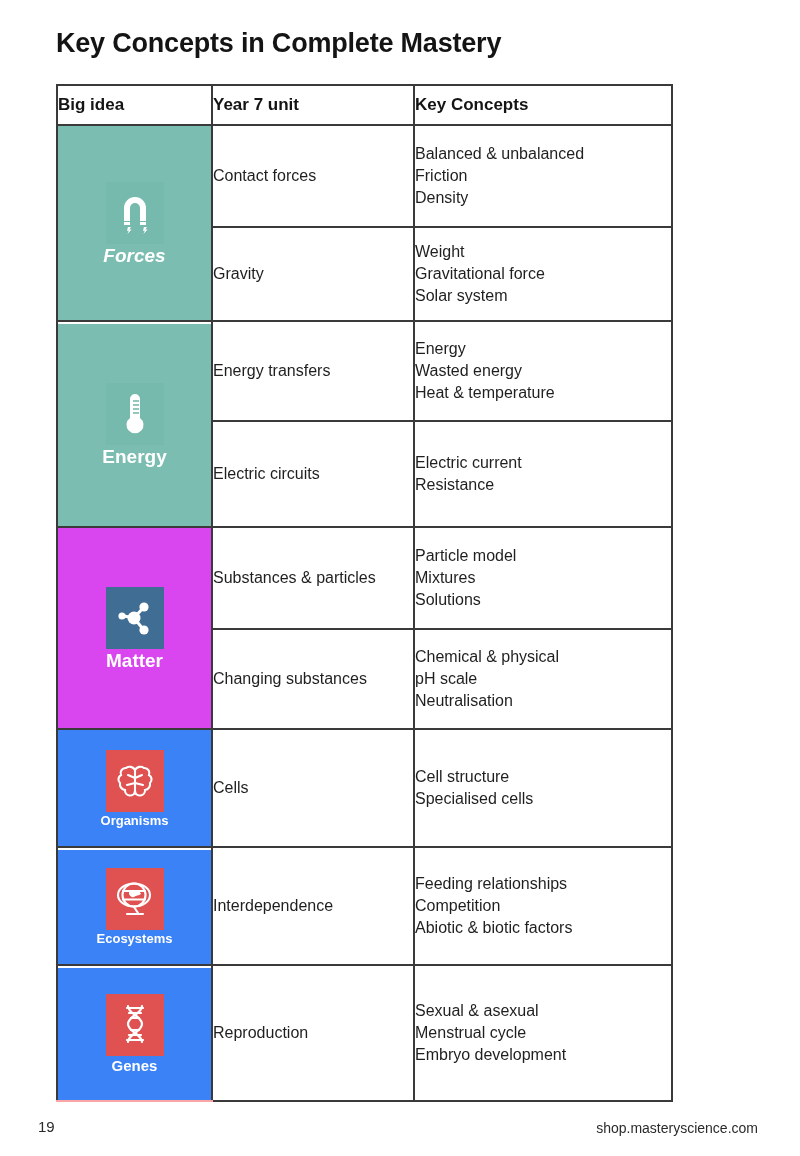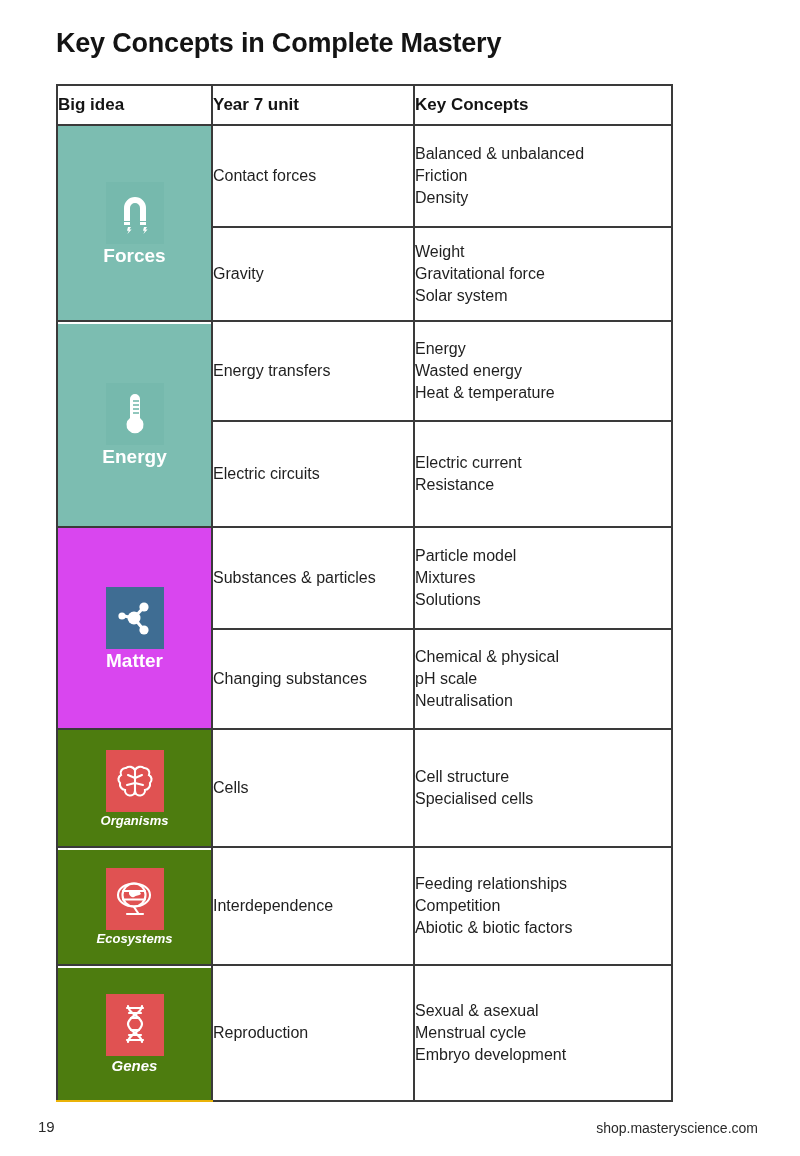"Forces" td.bigidea.edge-top { font-style: none -> italic }
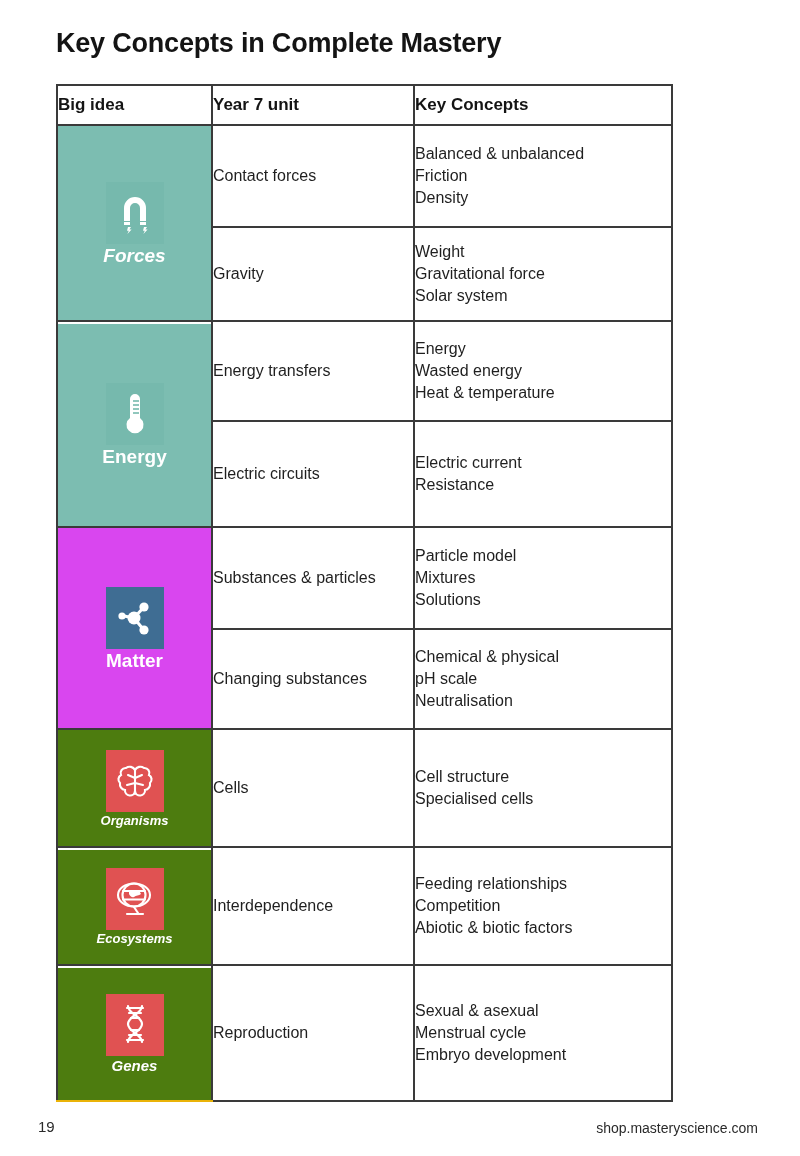"Organisms" td.bigidea.red { background: #4d7c0f -> #3b82f6; font-style: italic -> none }
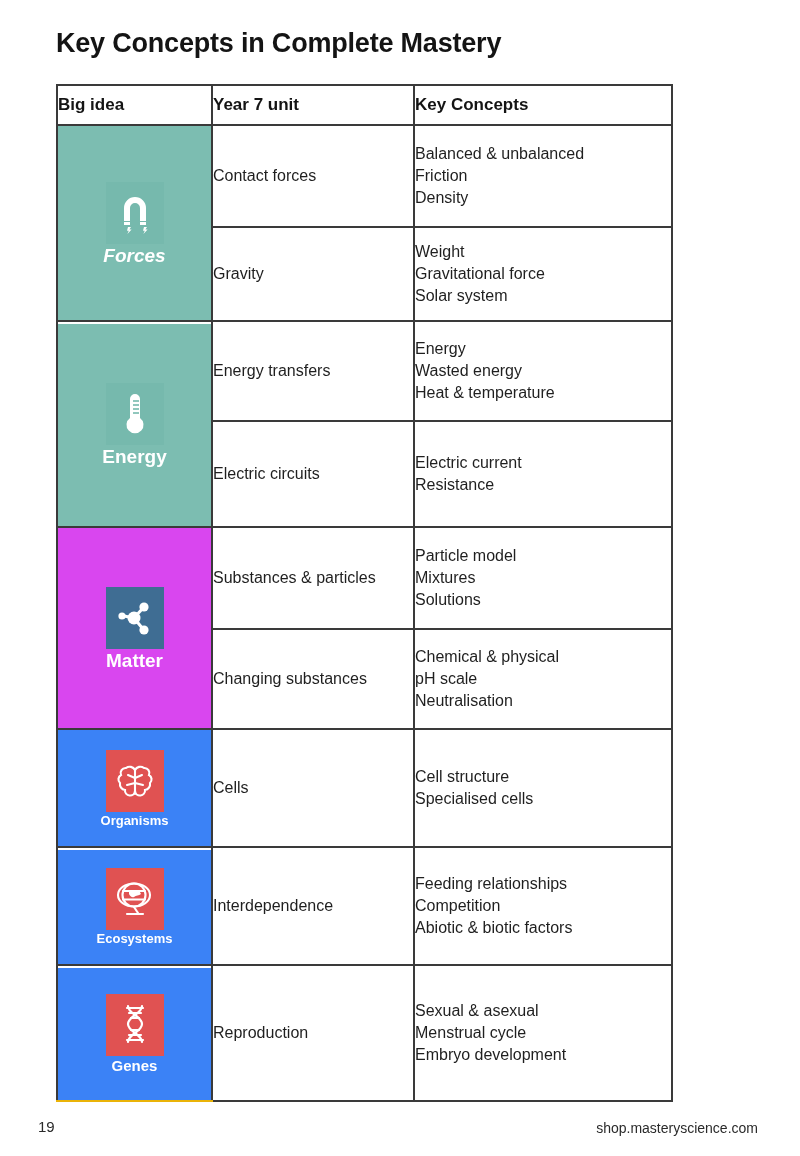"Genes" td.bigidea.edge-bottom { border-bottom: 2px solid #eab308 -> 2px solid #fca5a5 }
